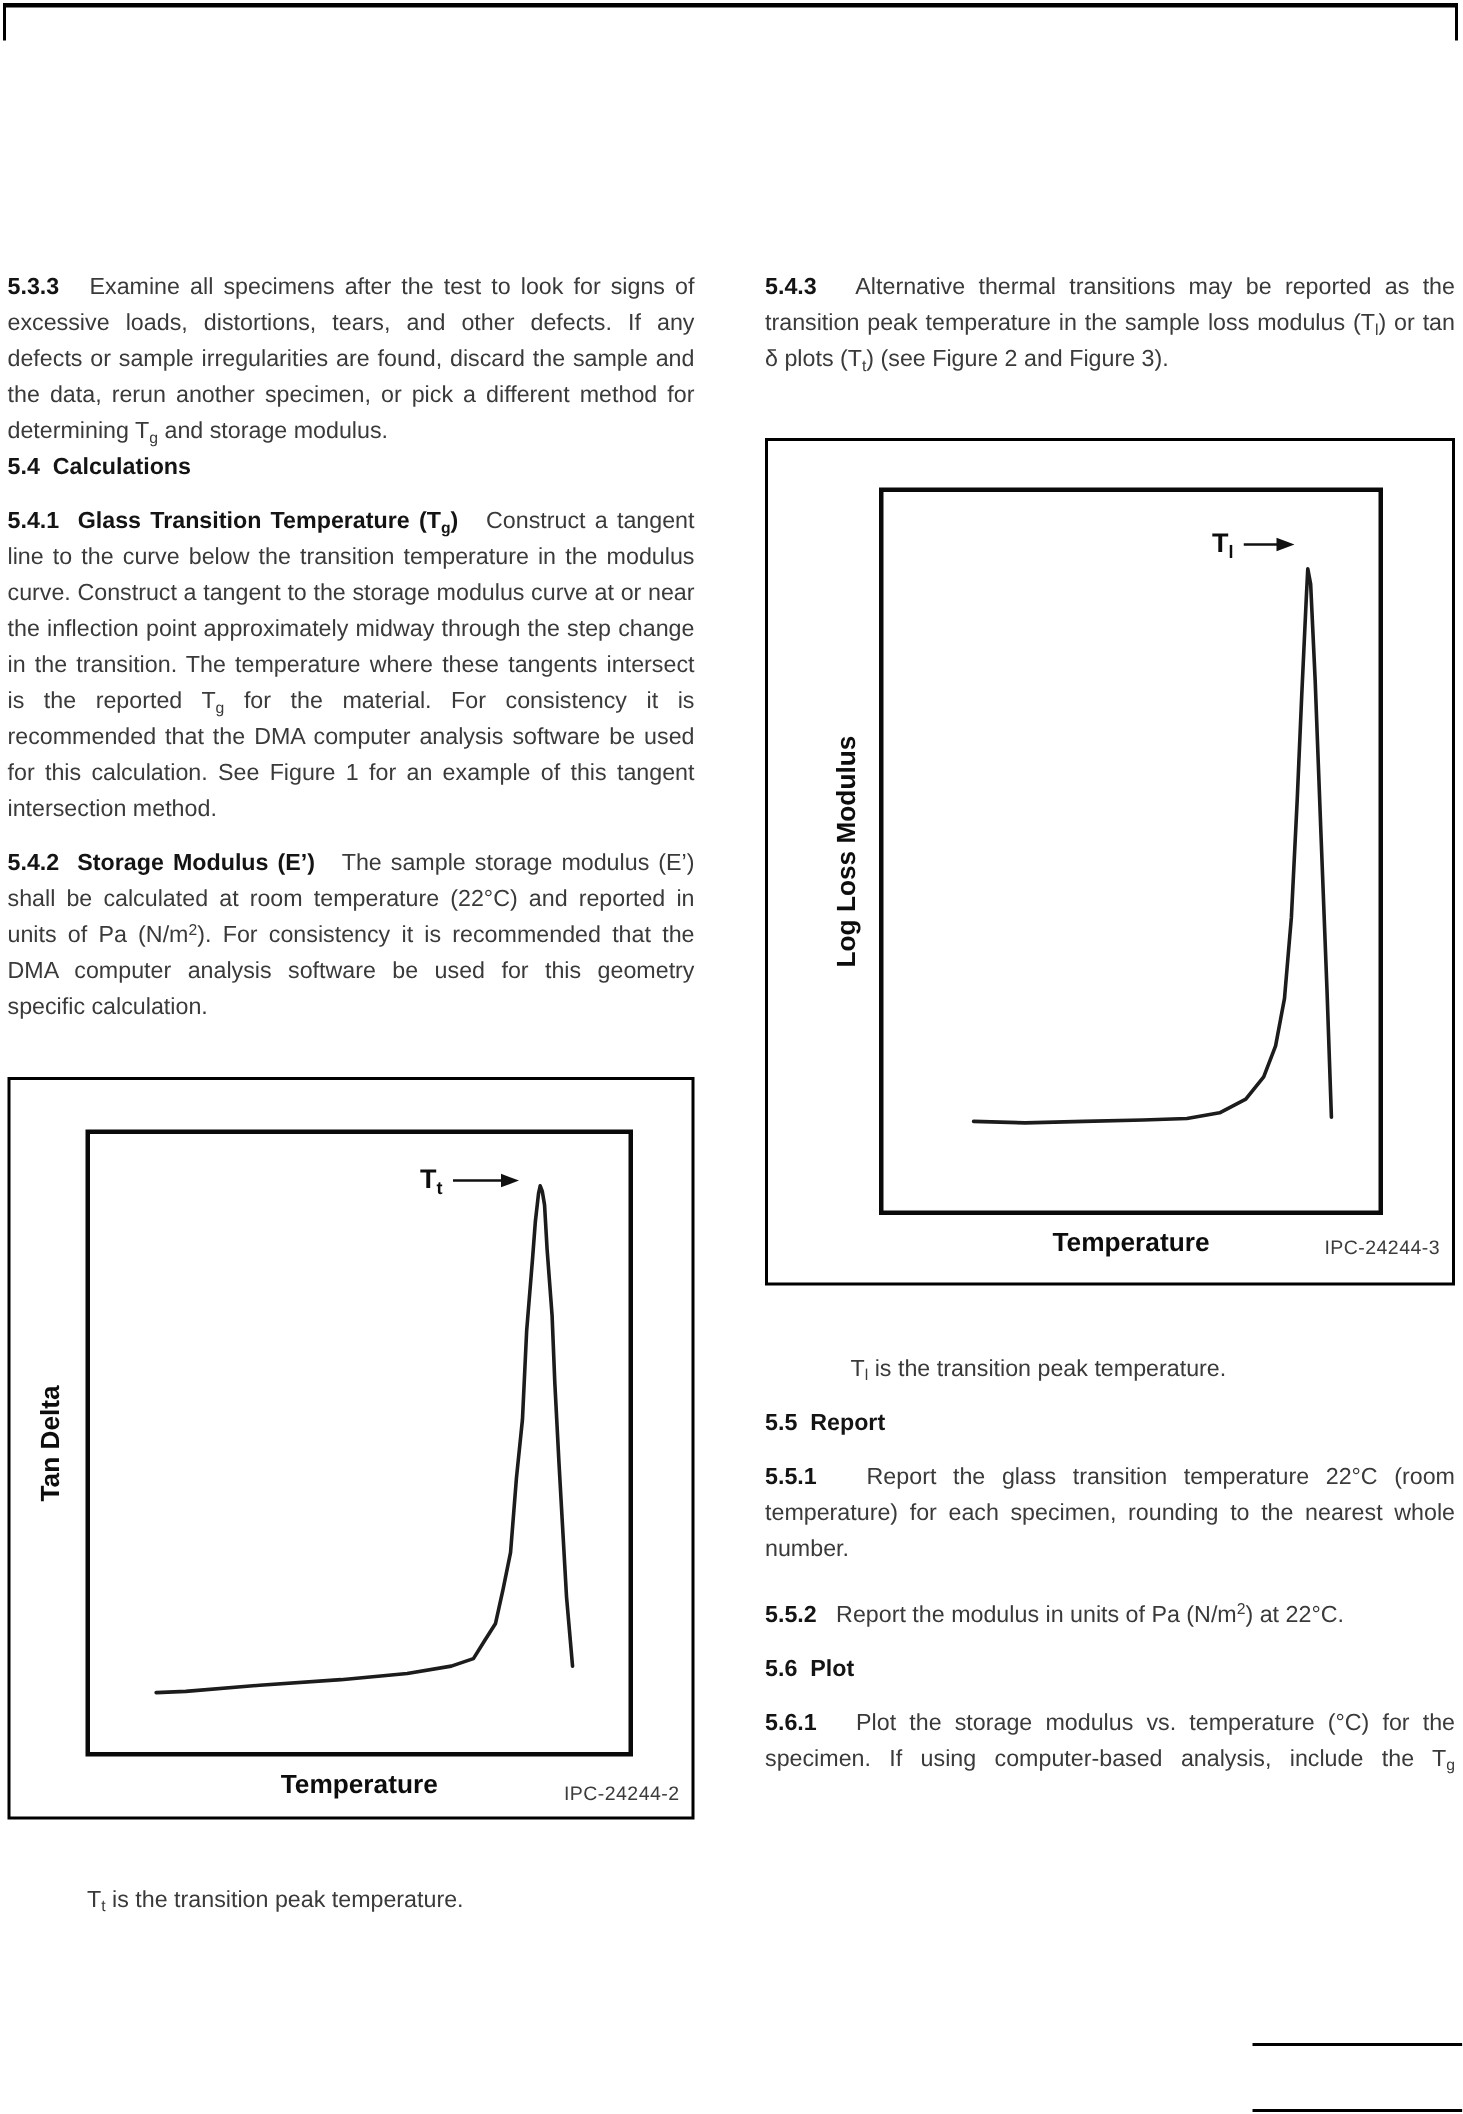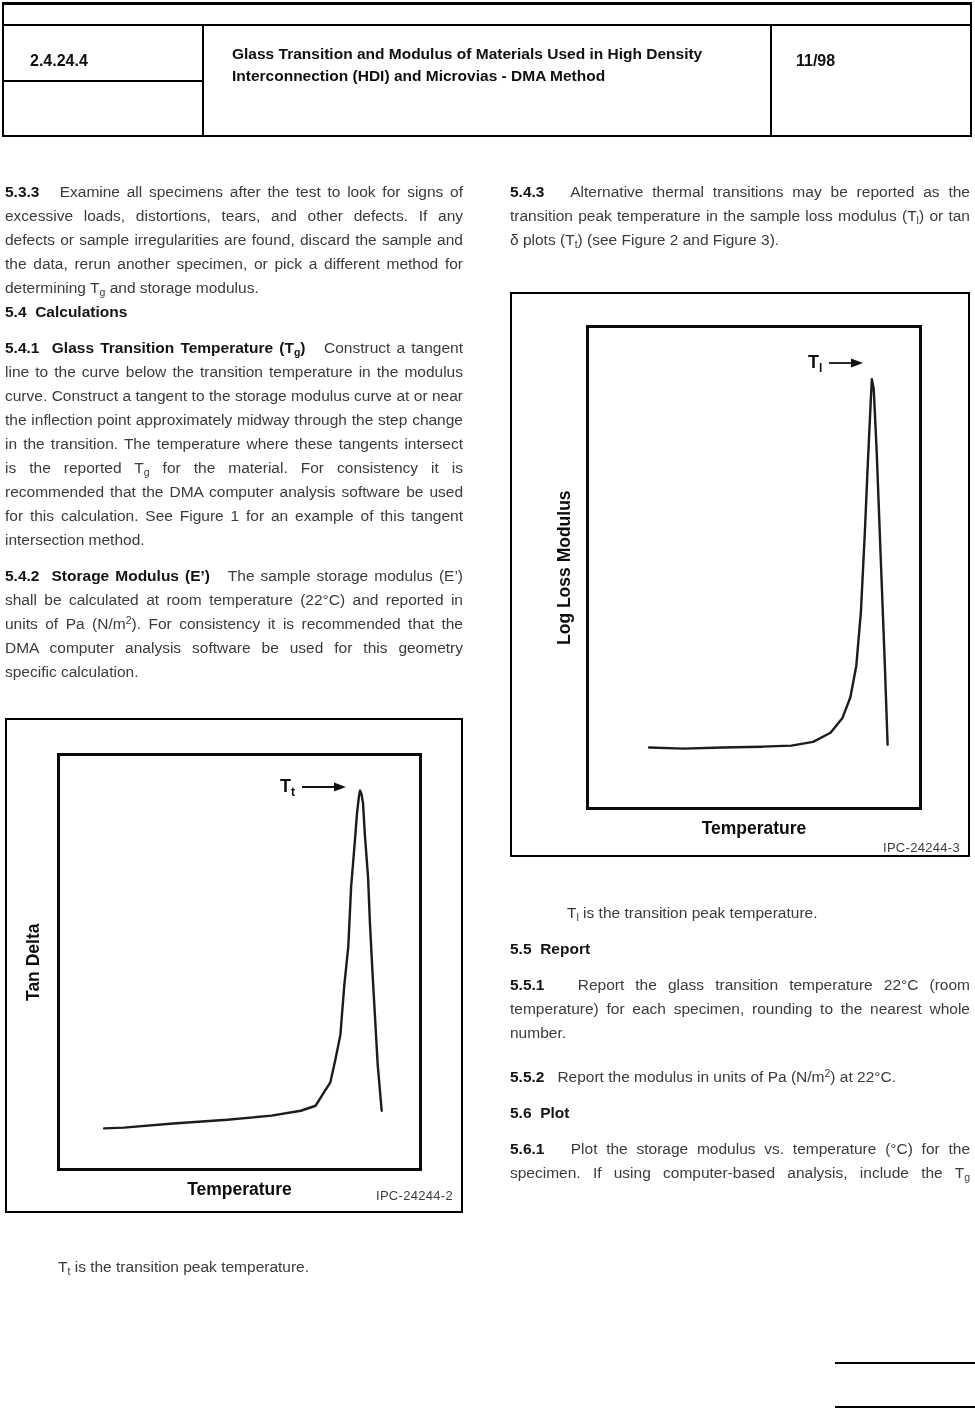"2.4.24.4" div.htable { html: <div> <div> <div>2.4.24.4</div> <div></div> </div> <div>Glass Transition and Modulus of Materials Used in High Density Interconnection (HDI) and Microvias - DMA Method</div> <div> <div>11/98</div> </div> </div> -> none }
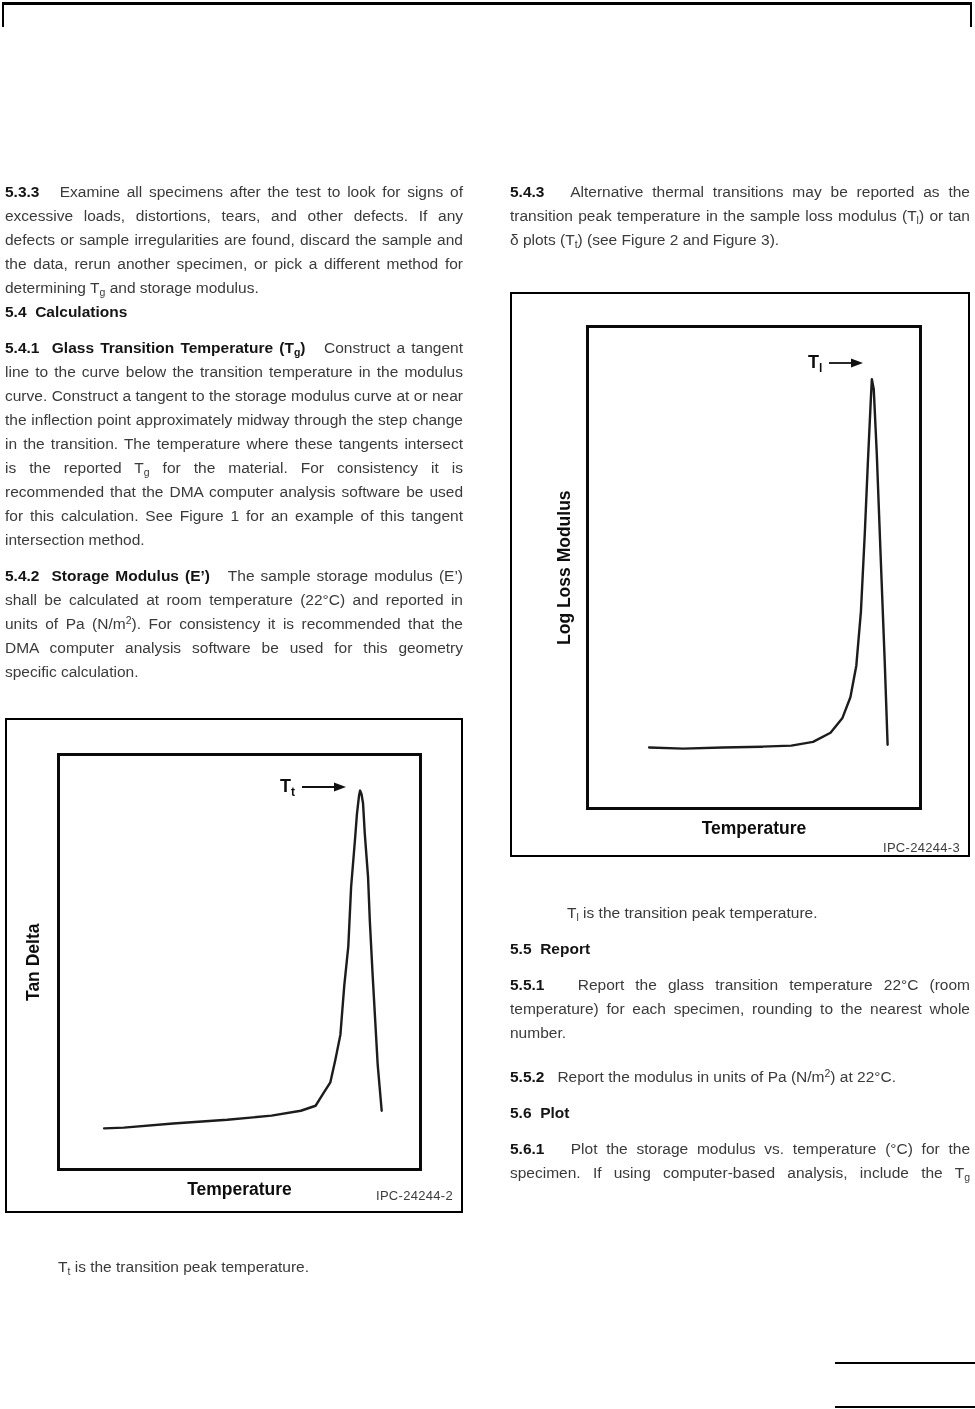"IPC-24244-3" .fig-loss .figid { bottom: 0 -> 16px }
